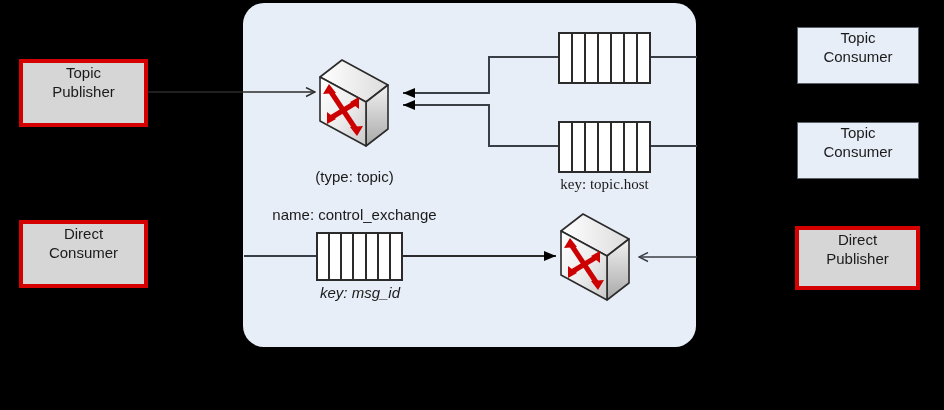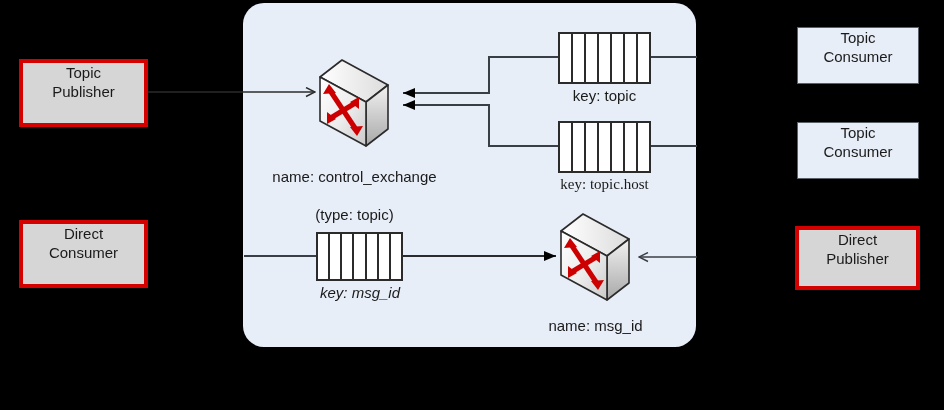"key: topic" div.queue-label { html: <div>key: topic</div> -> none }
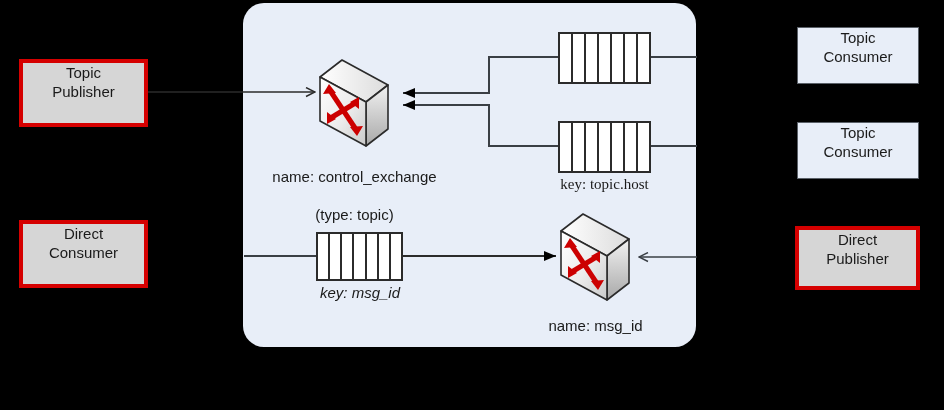"name: control_exchange" div { order: before "(type: topic)" -> after "(type: topic)" }
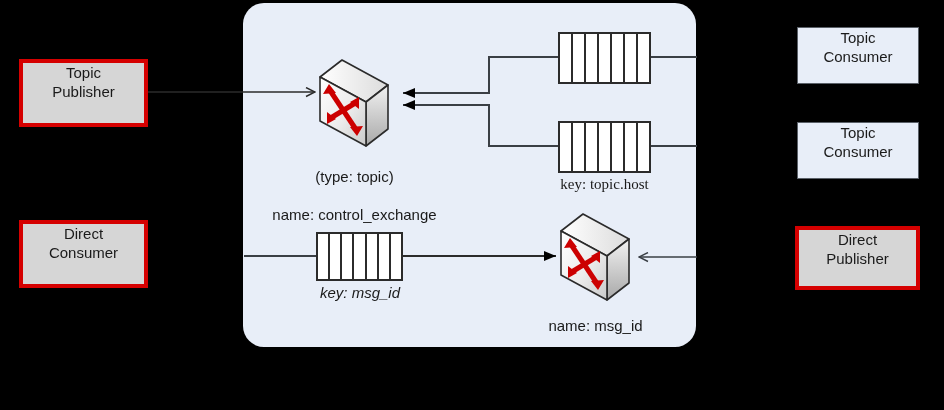"name: msg_id" div { html: <div>name: msg_id</div> -> none }
